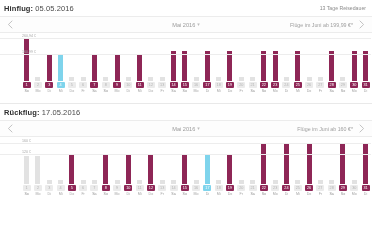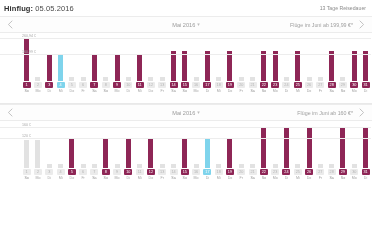"Rückflug: 17.05.2016" div.panel-head { html: none -> <div> <div> <span>Rückflug:</span> <span>17.05.2016</span> </div> <div></div> </div> }
